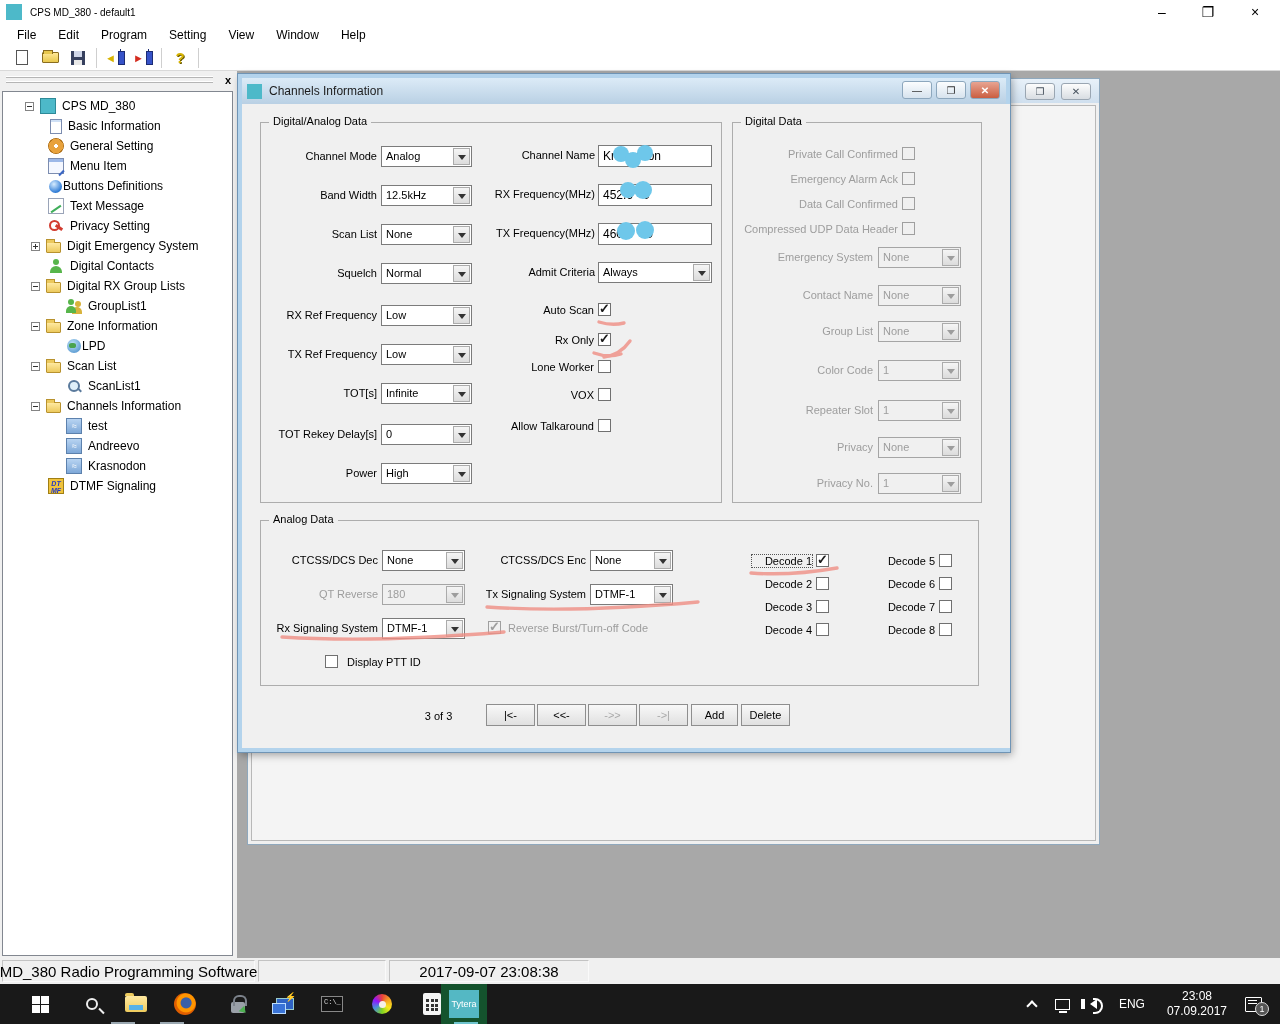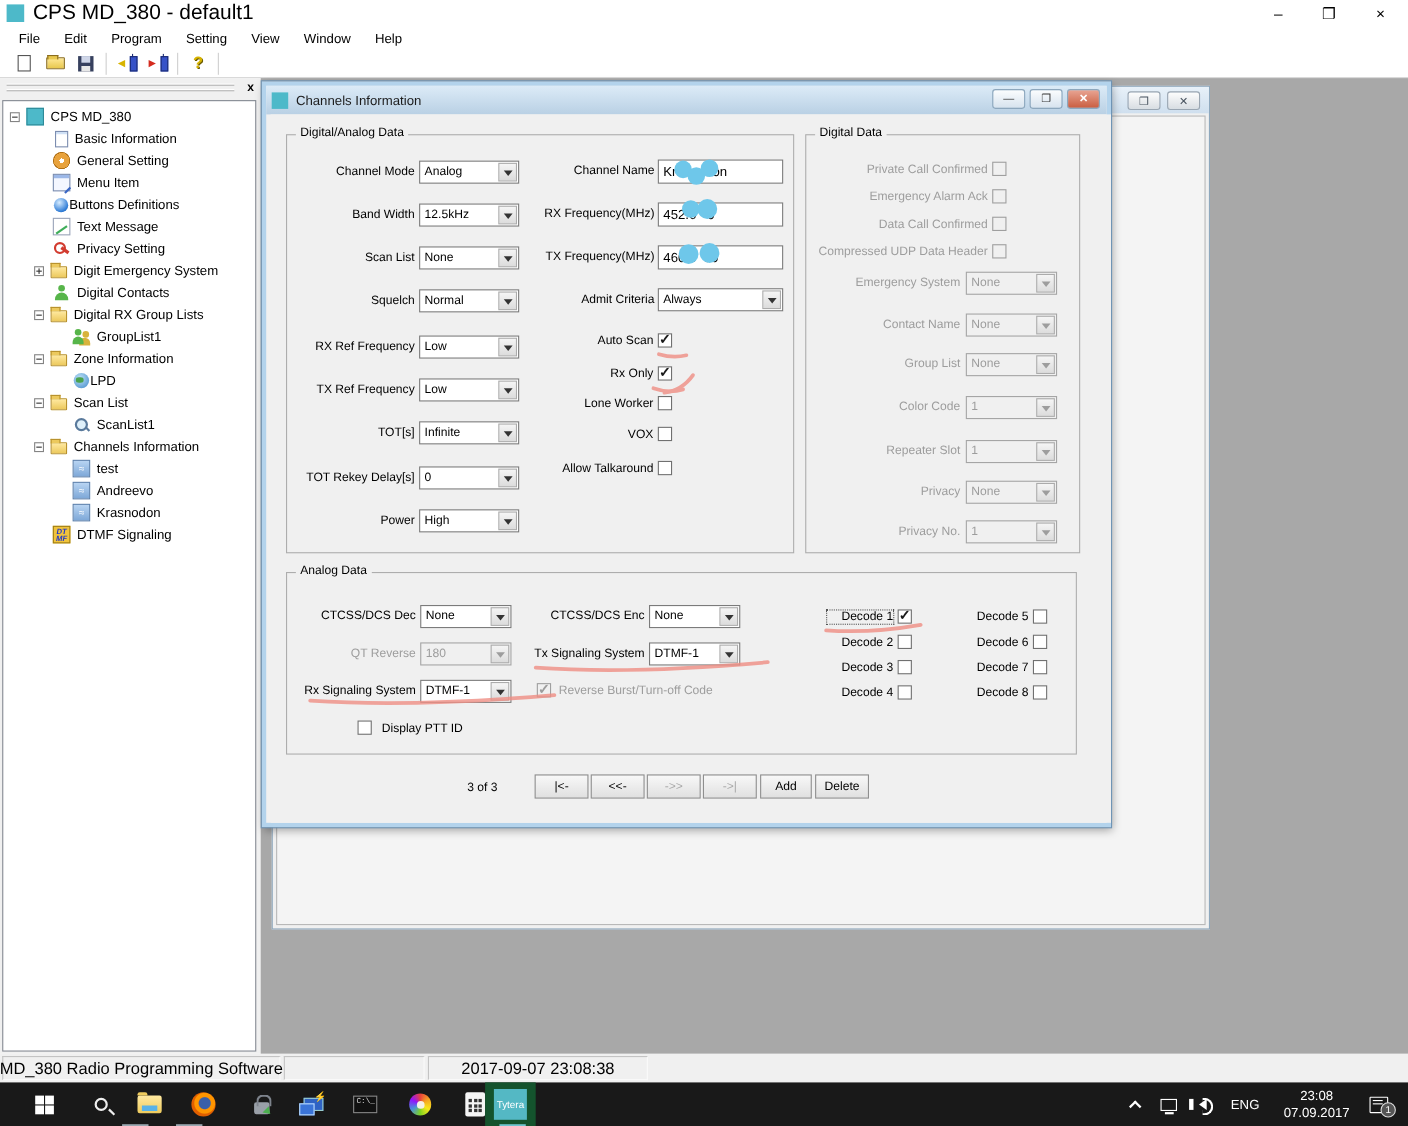"CPS MD_380 - default1" #titlebar .ttext { font-size: 19px -> 10px }
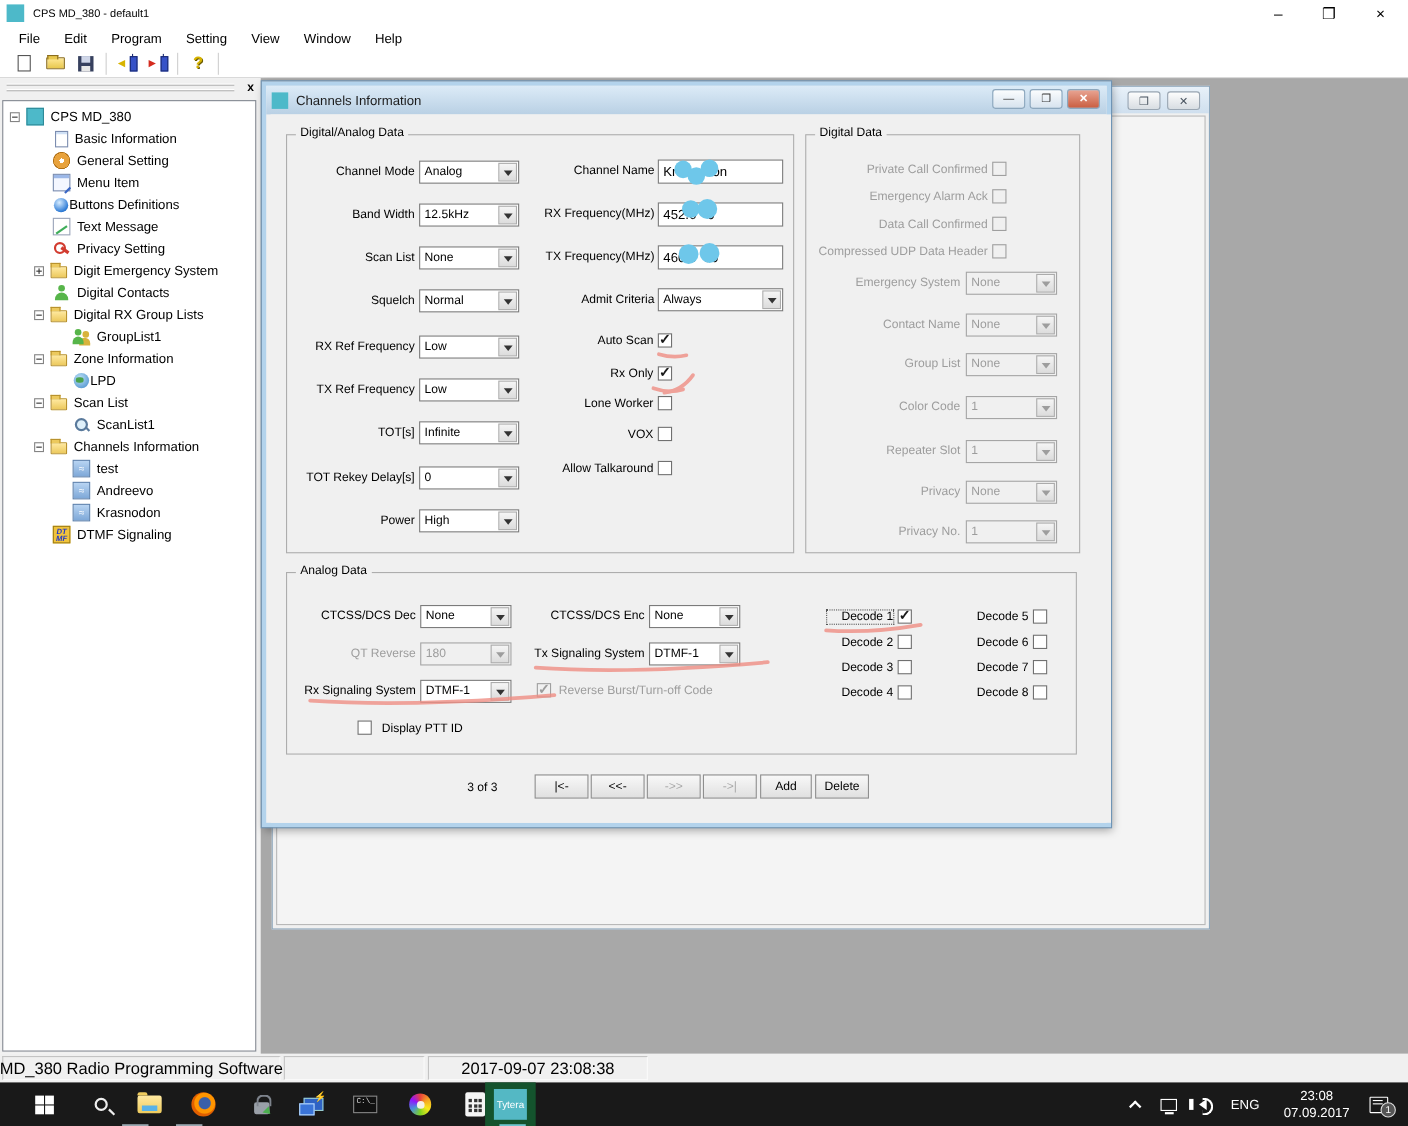"CPS MD_380" .d0 { padding-left: 6px -> 22px }
